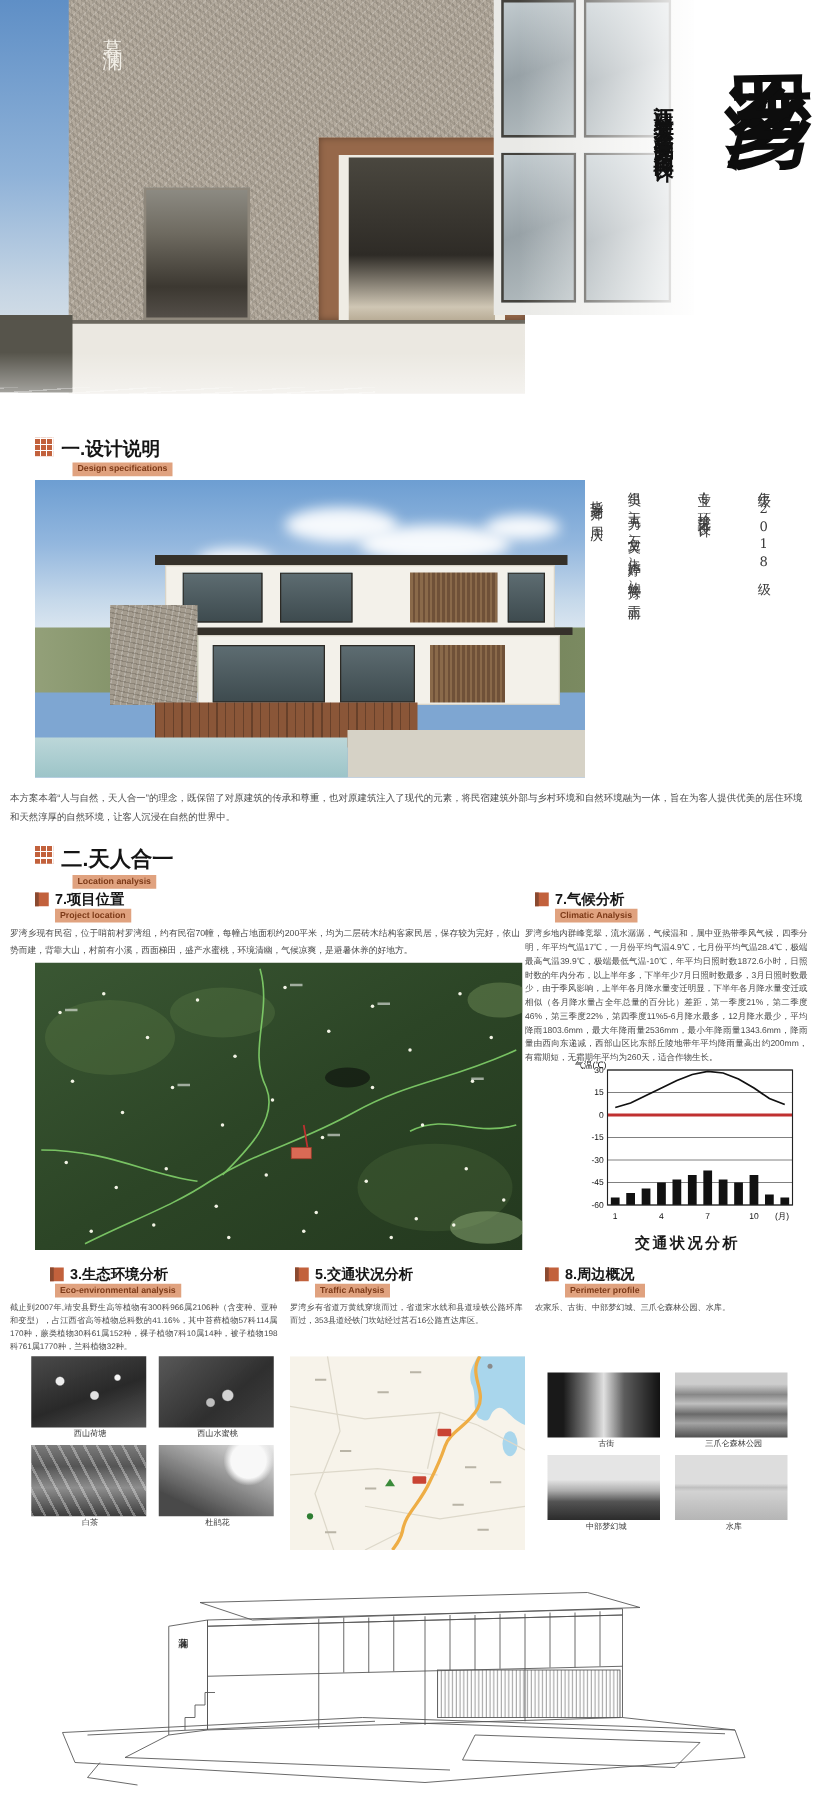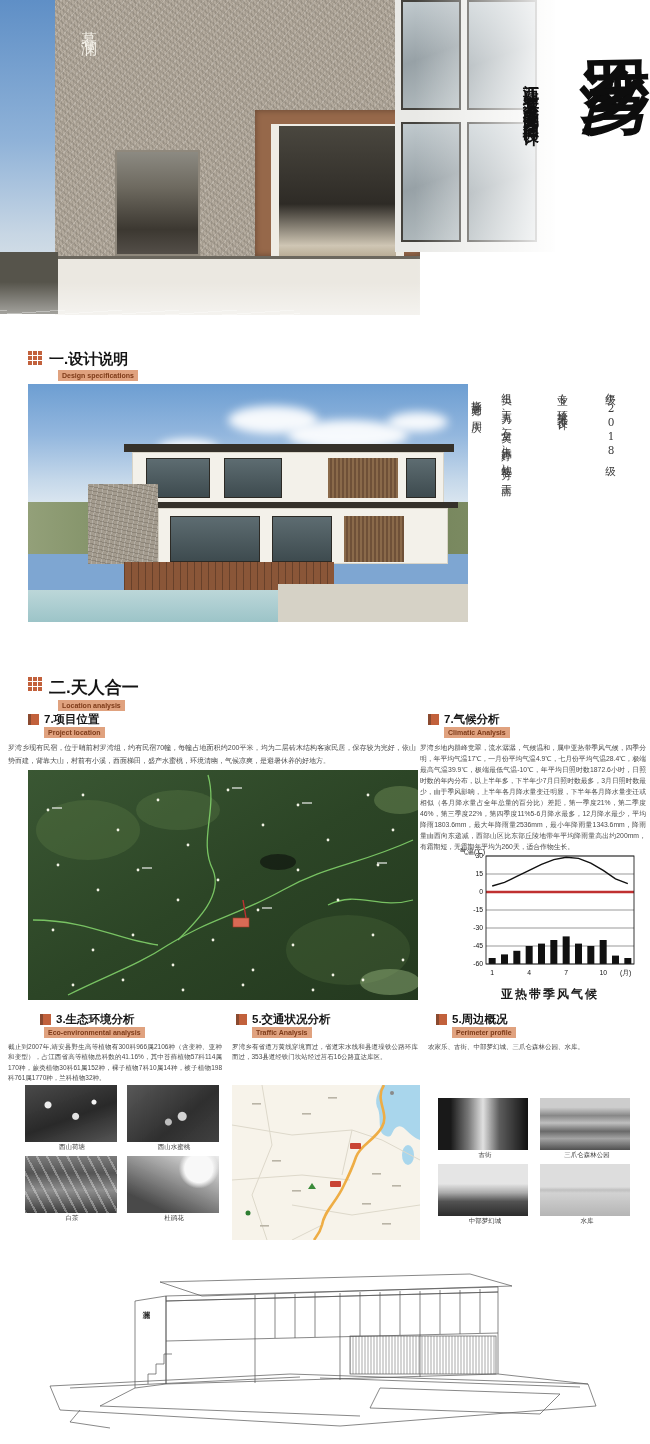"本方案本着“人与自然，天人合一”的理念，既保留了对原建筑的传承和尊重，也对原建筑" div.para { html: none -> <div>本方案本着“人与自然，天人合一”的理念，既保留了对原建筑的传承和尊重，也对原建筑注入了现代的元素，将民宿建筑外部与乡村环境和自然环境融为一体，旨在为客人提供优美的居住环境和天然淳厚的自然环境，让客人沉浸在自然的世界中。</div> }
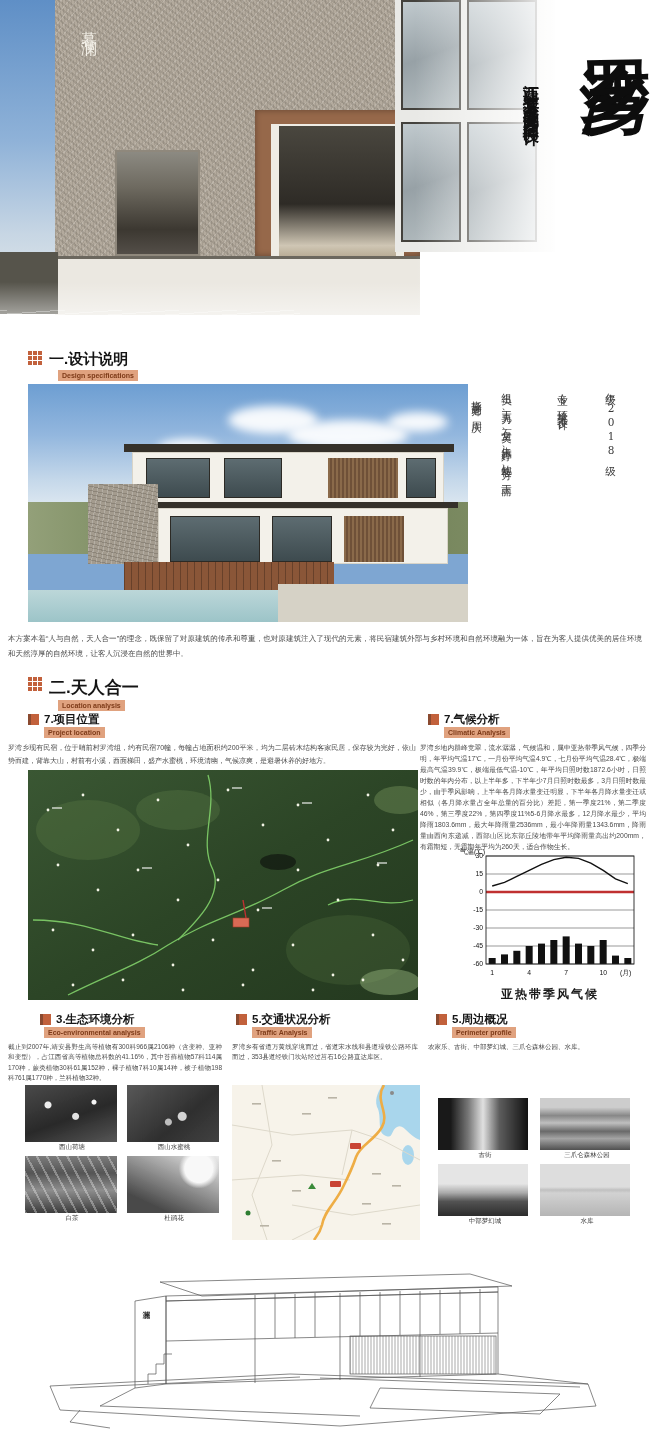"亚热带季风气候" div.chart-cap { text: 亚热带季风气候 -> 交通状况分析 }
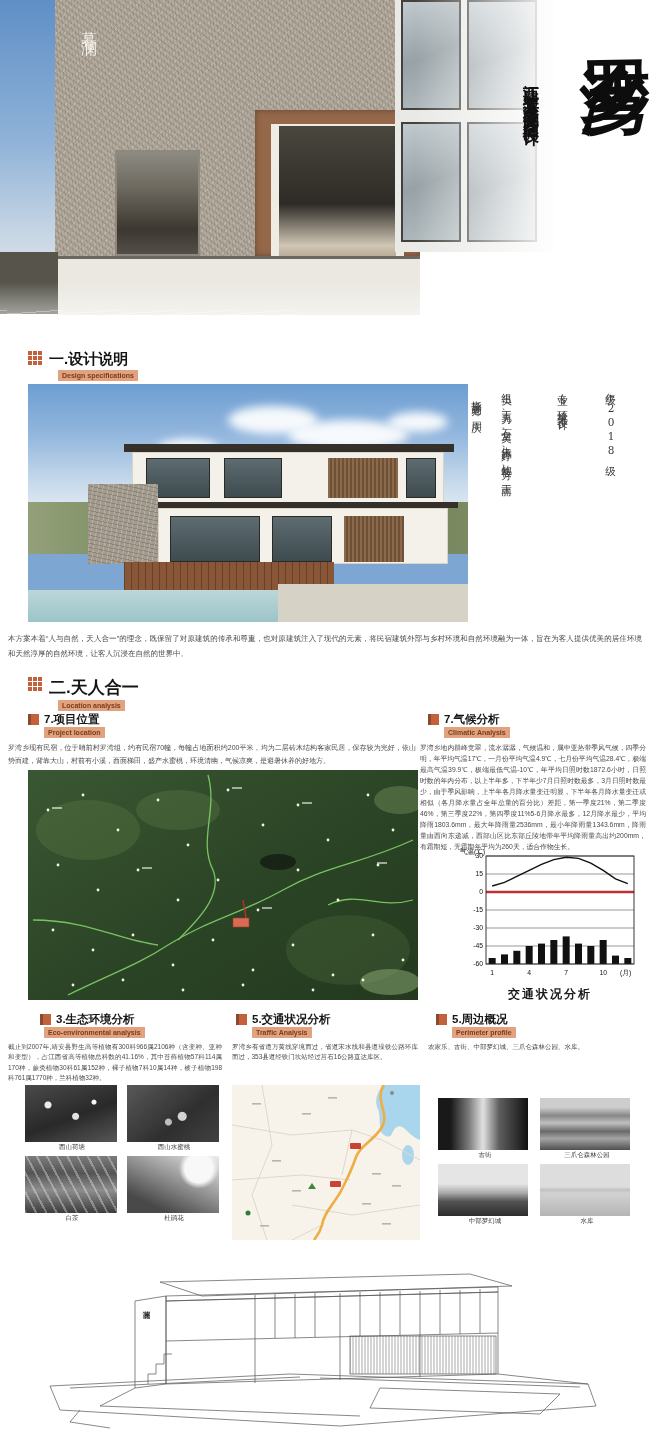"5.周边概况" span.h2t { text: 5 -> 8 }
